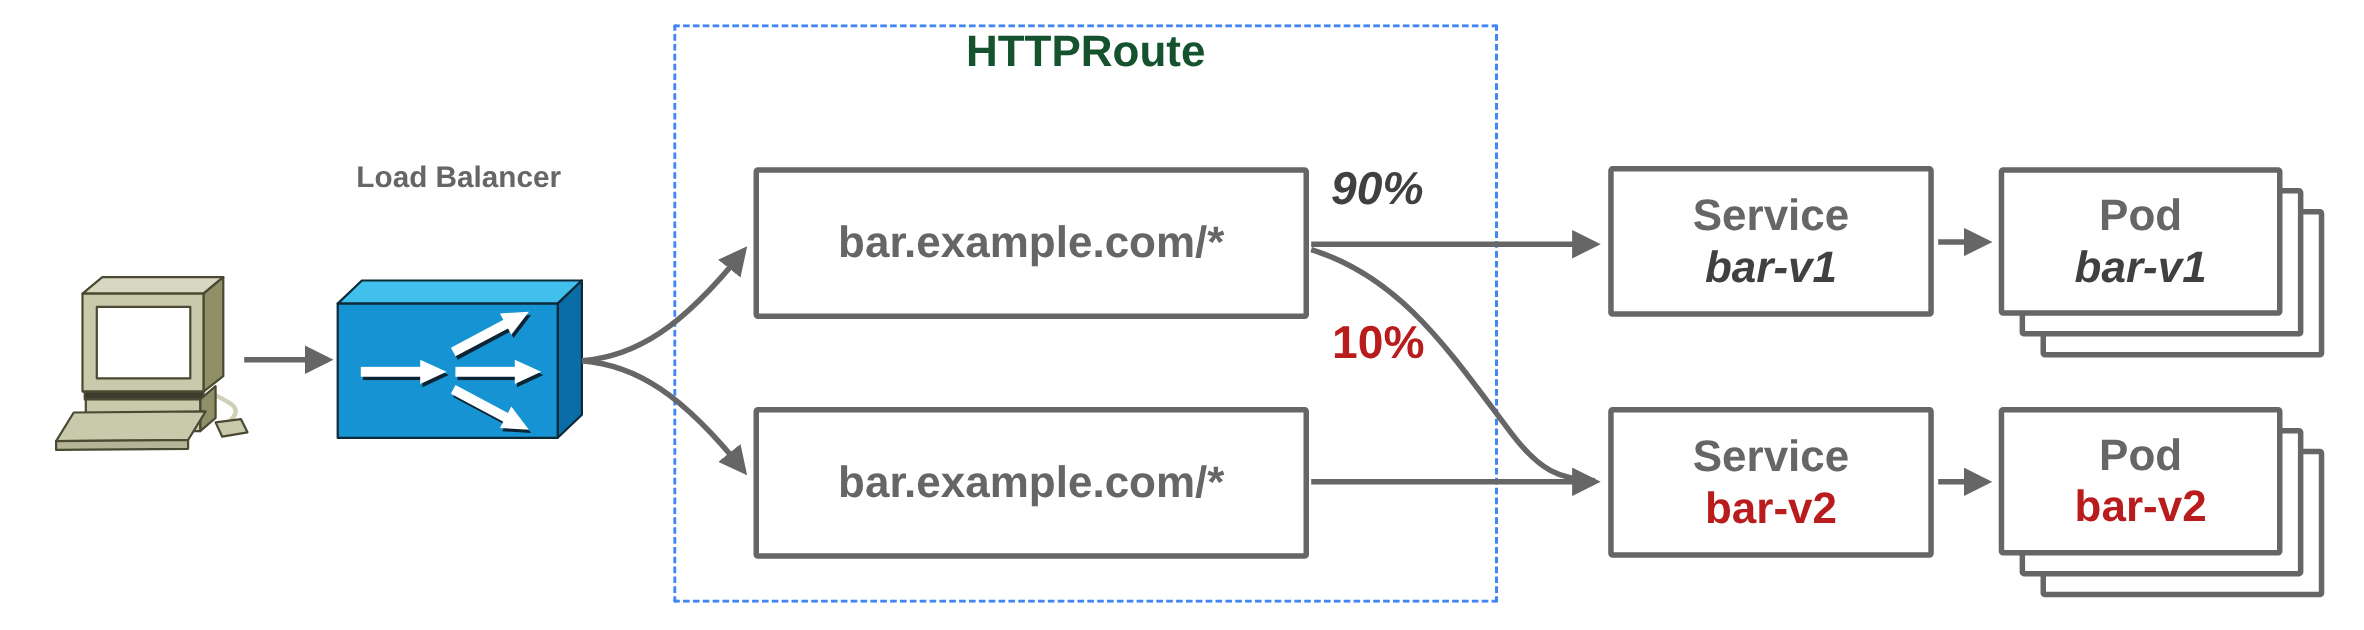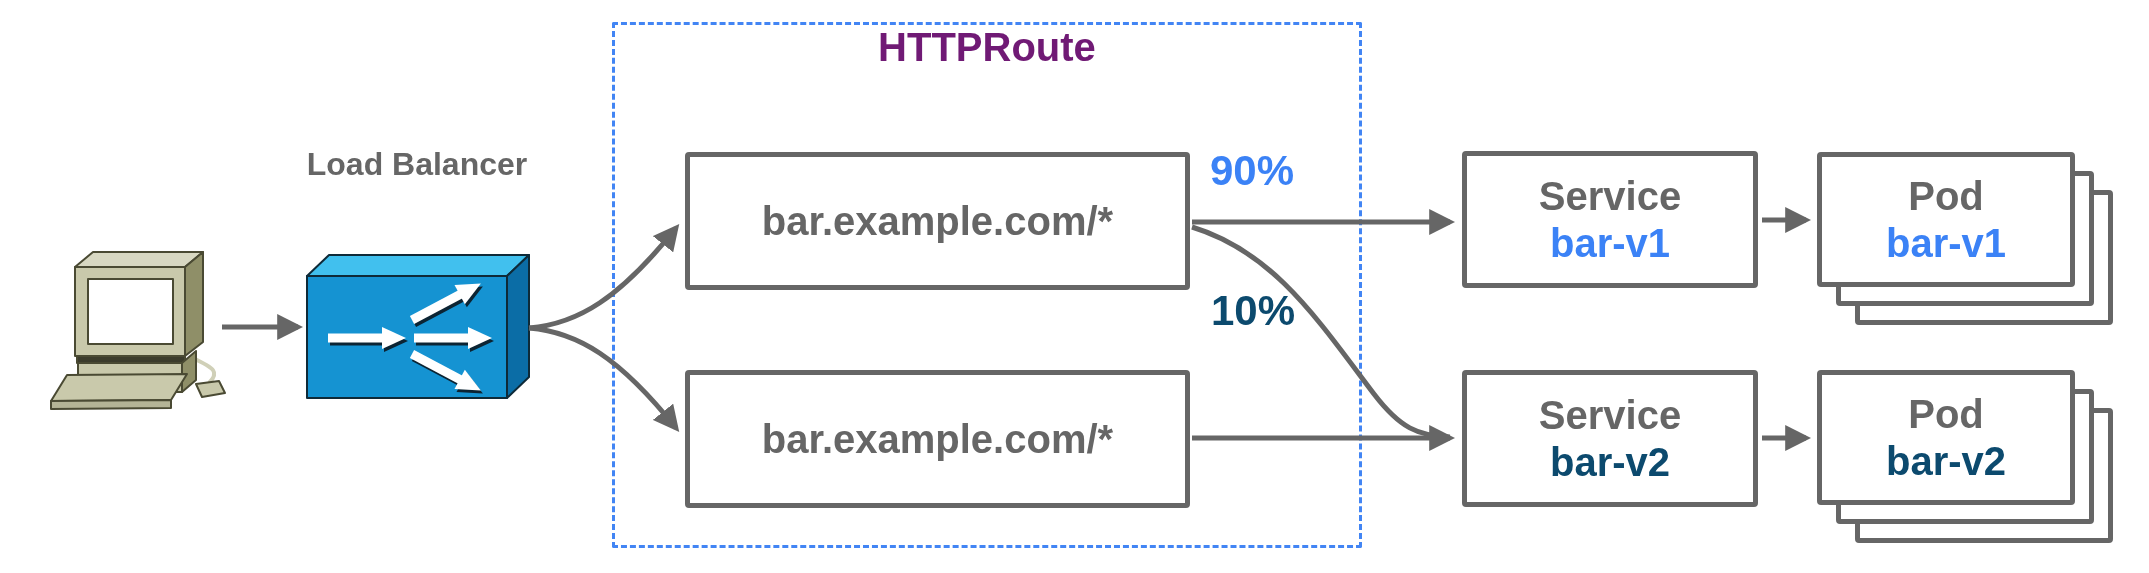"HTTPRoute" .title-route { color: #701a75 -> #14532d }
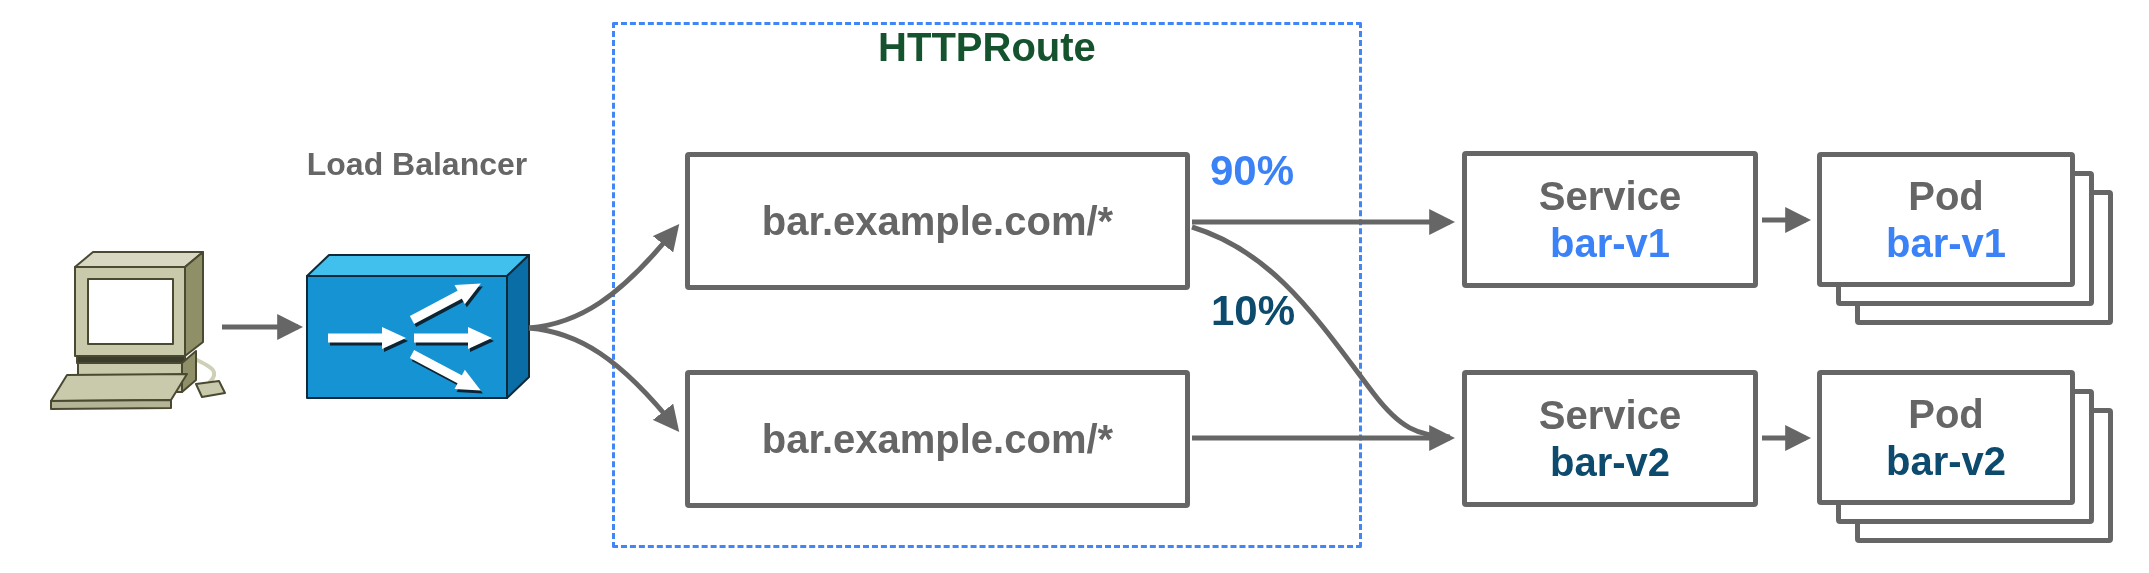"Load Balancer" .title-lb { font-size: 32px -> 27px }
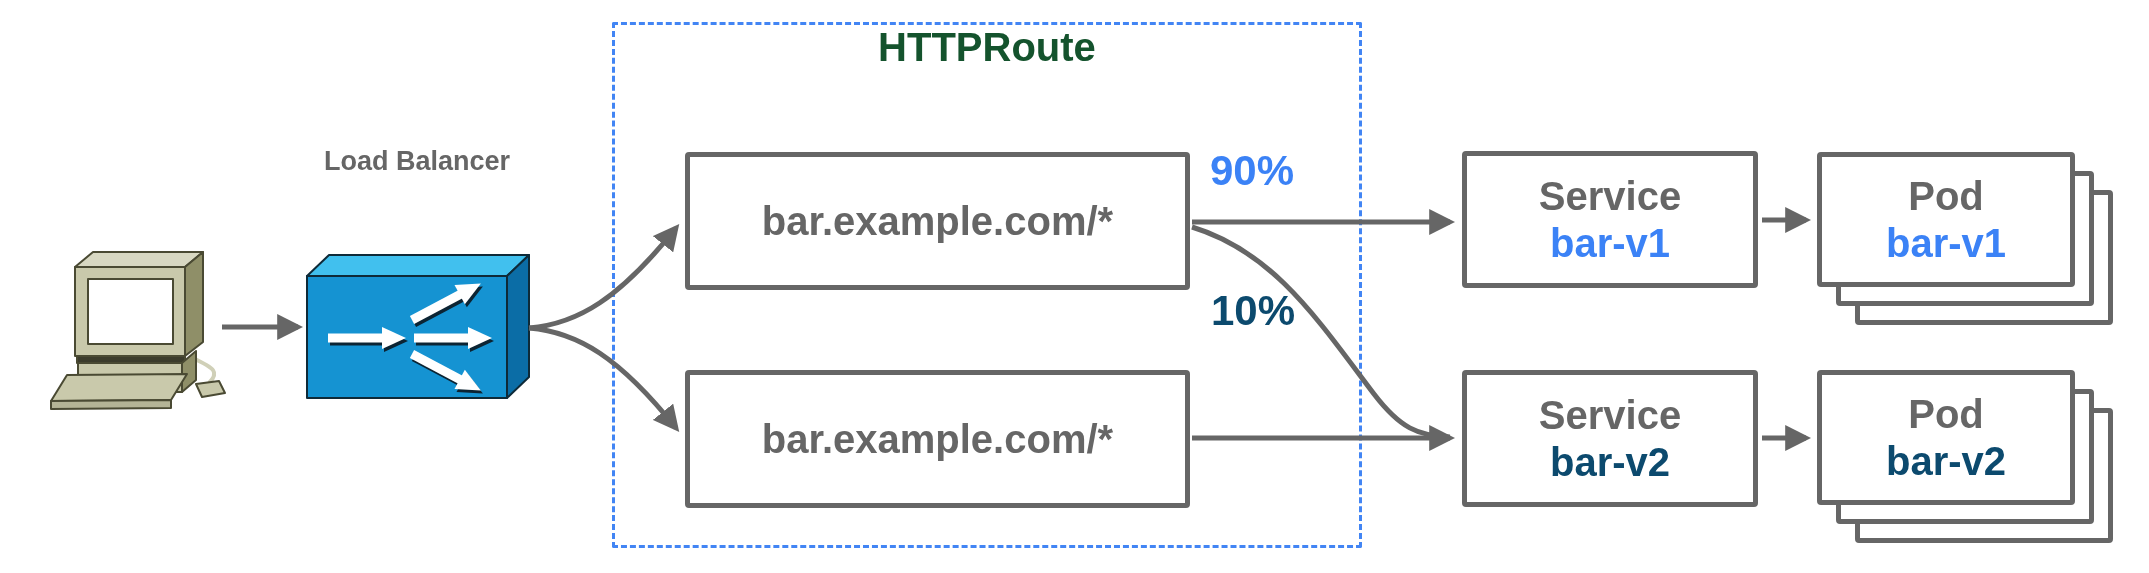"90%" .lbl-blue { color: #3b82f6 -> #404040; font-style: none -> italic }
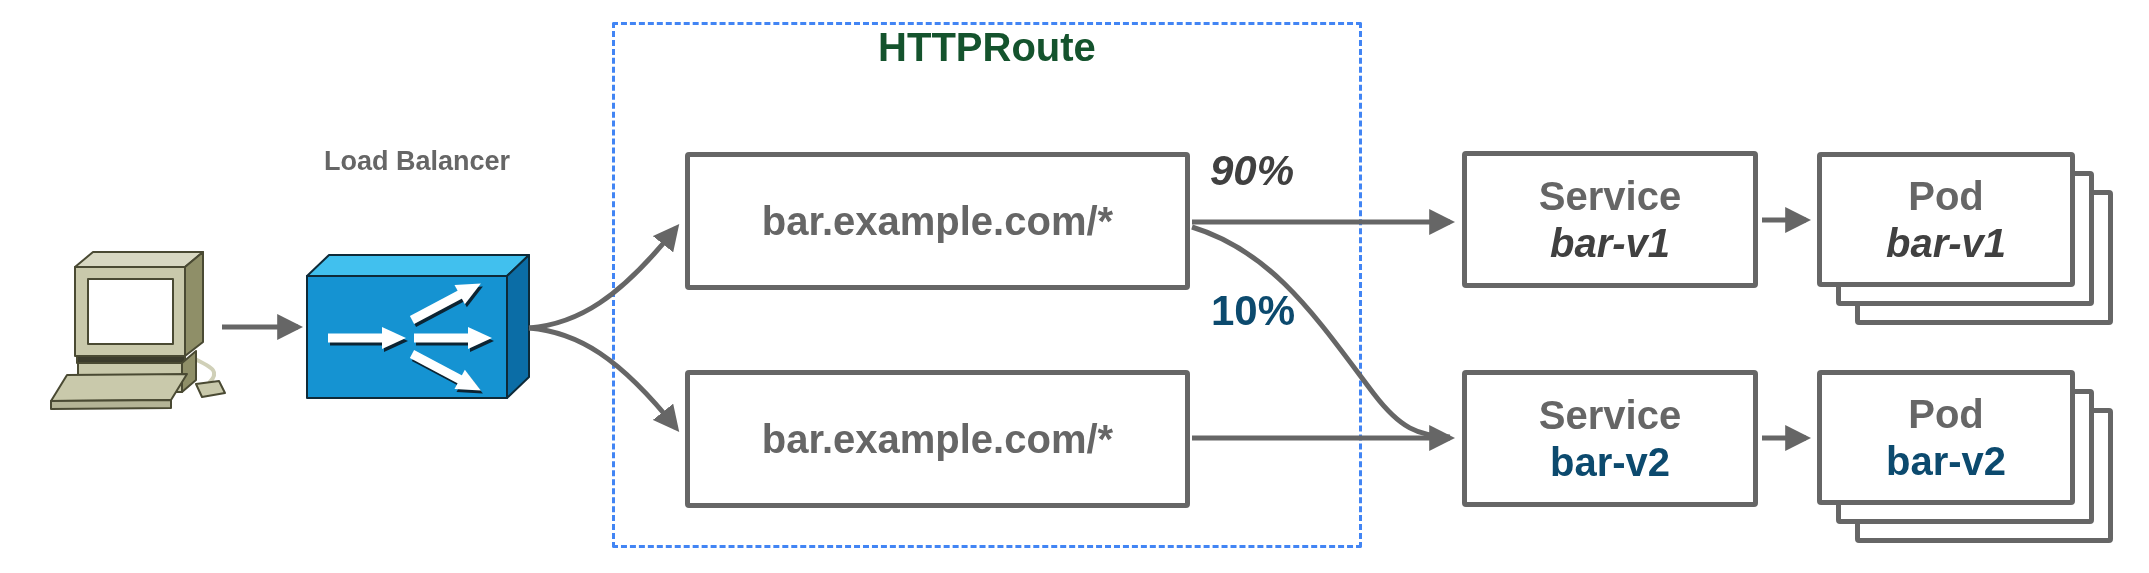"10%" .lbl-green { color: #0c4a6e -> #b91c1c }
